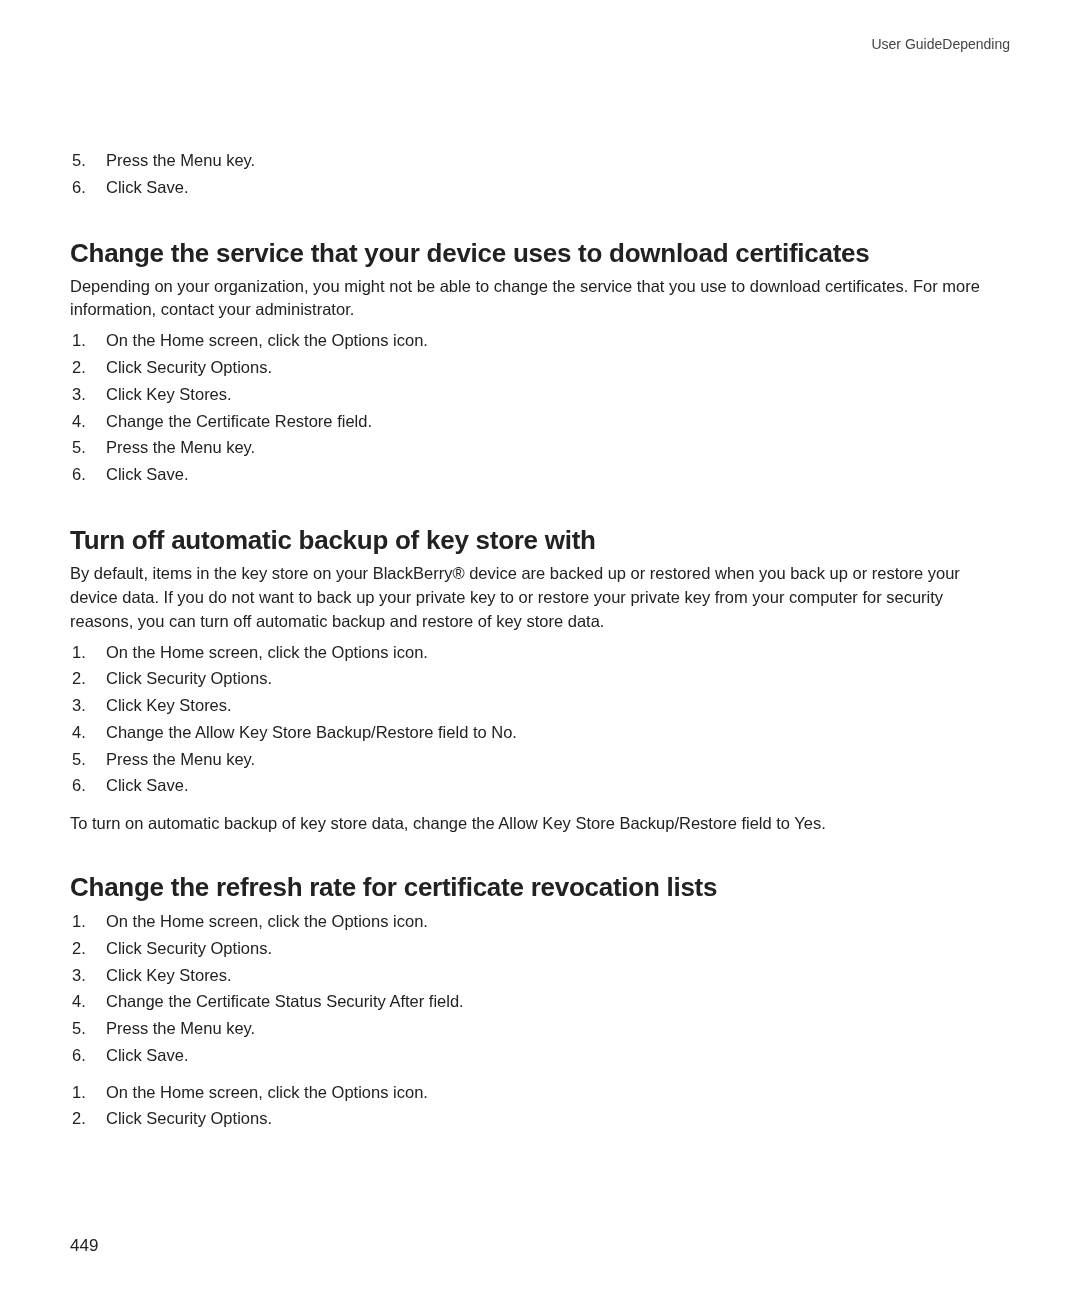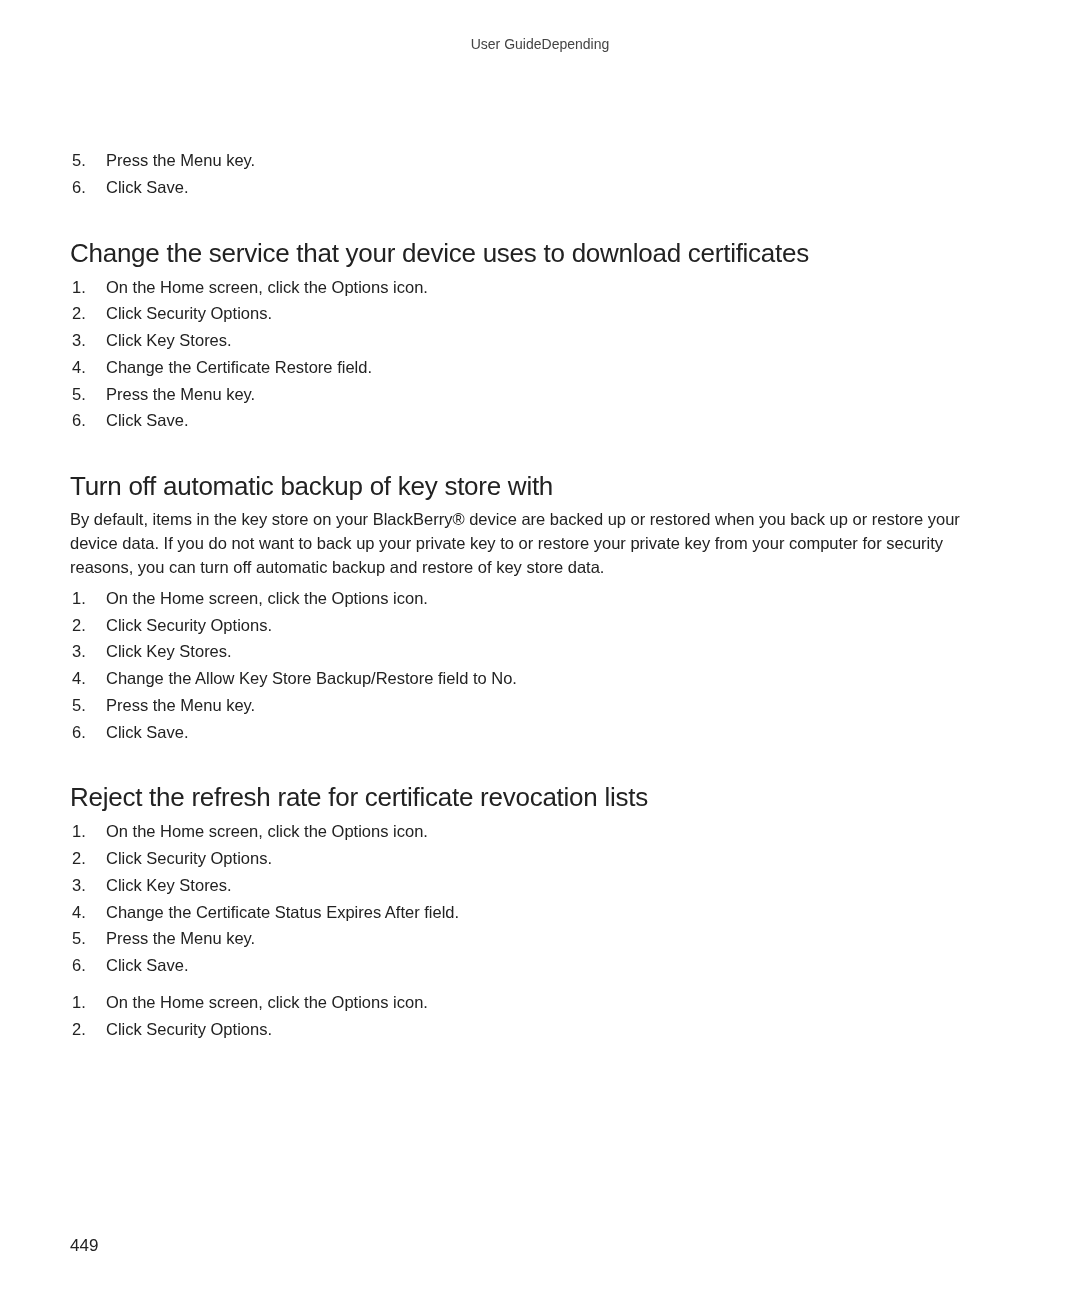"User Guide" .header { justify-content: center -> flex-end }
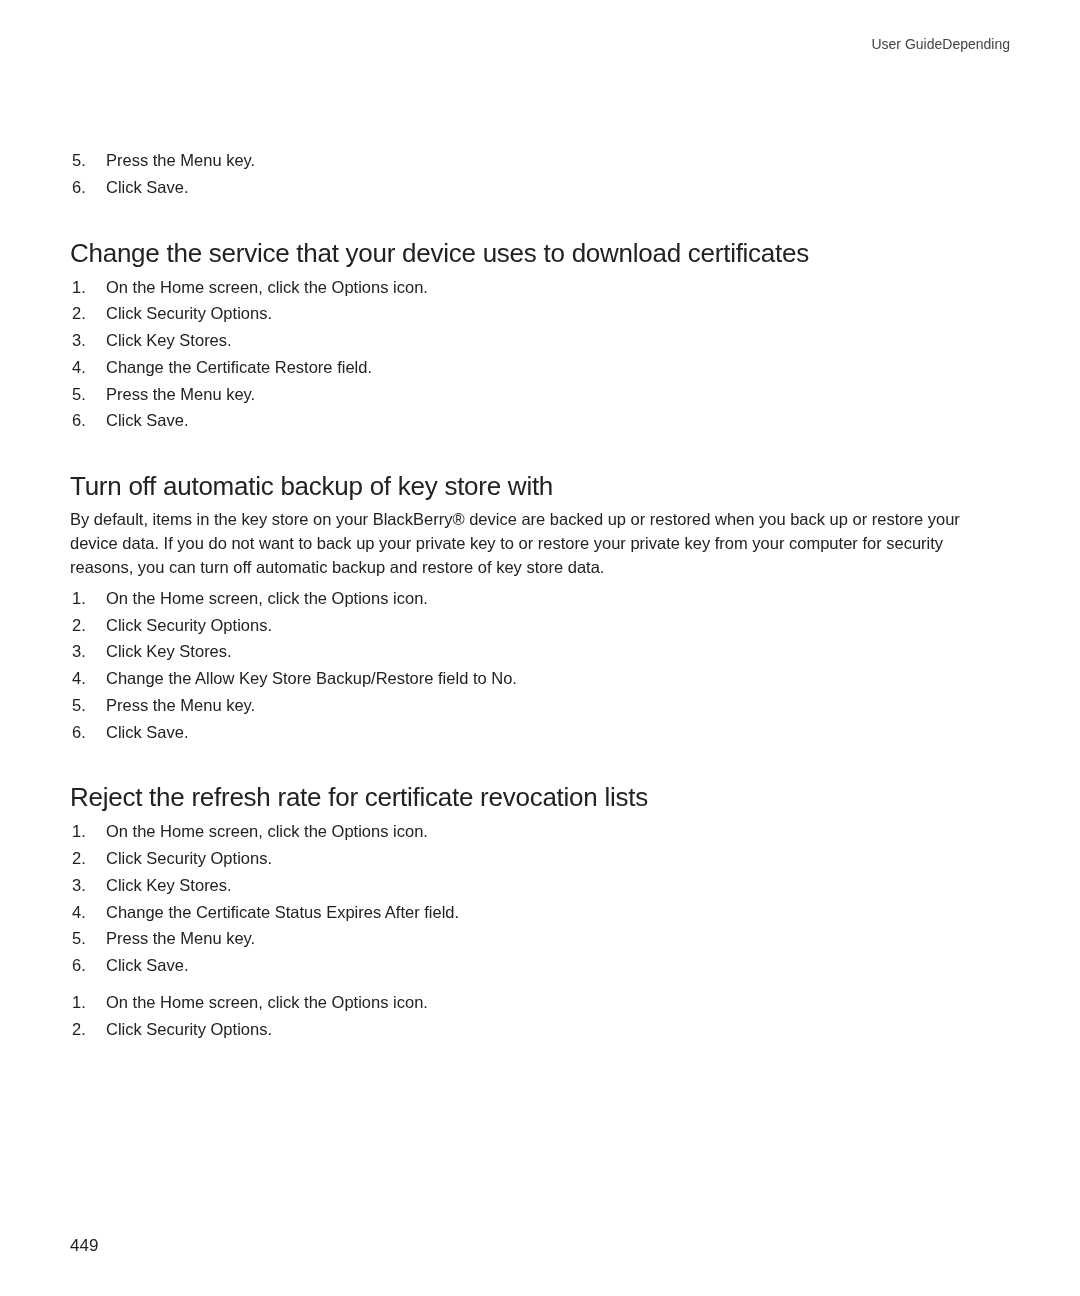"Change the service that your" h2.section { font-weight: 400 -> 700 }
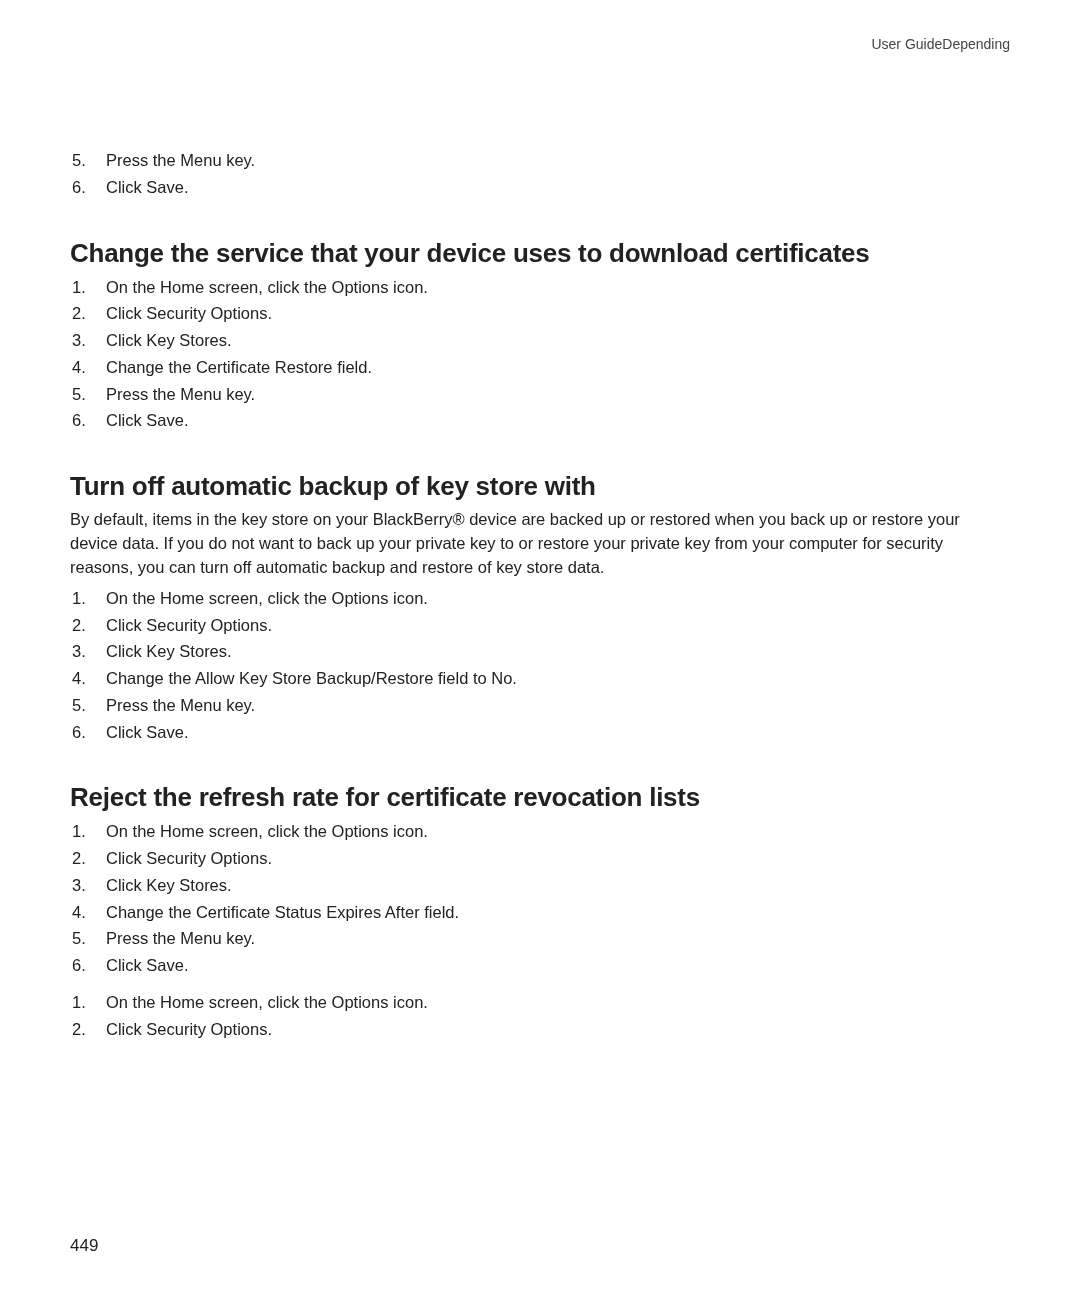"Depending on your organization, you" p.para { html: none -> <p>Depending on your organization, you might not be able to change the service that you use to download certificates. For more information, contact your administrator.</p> }
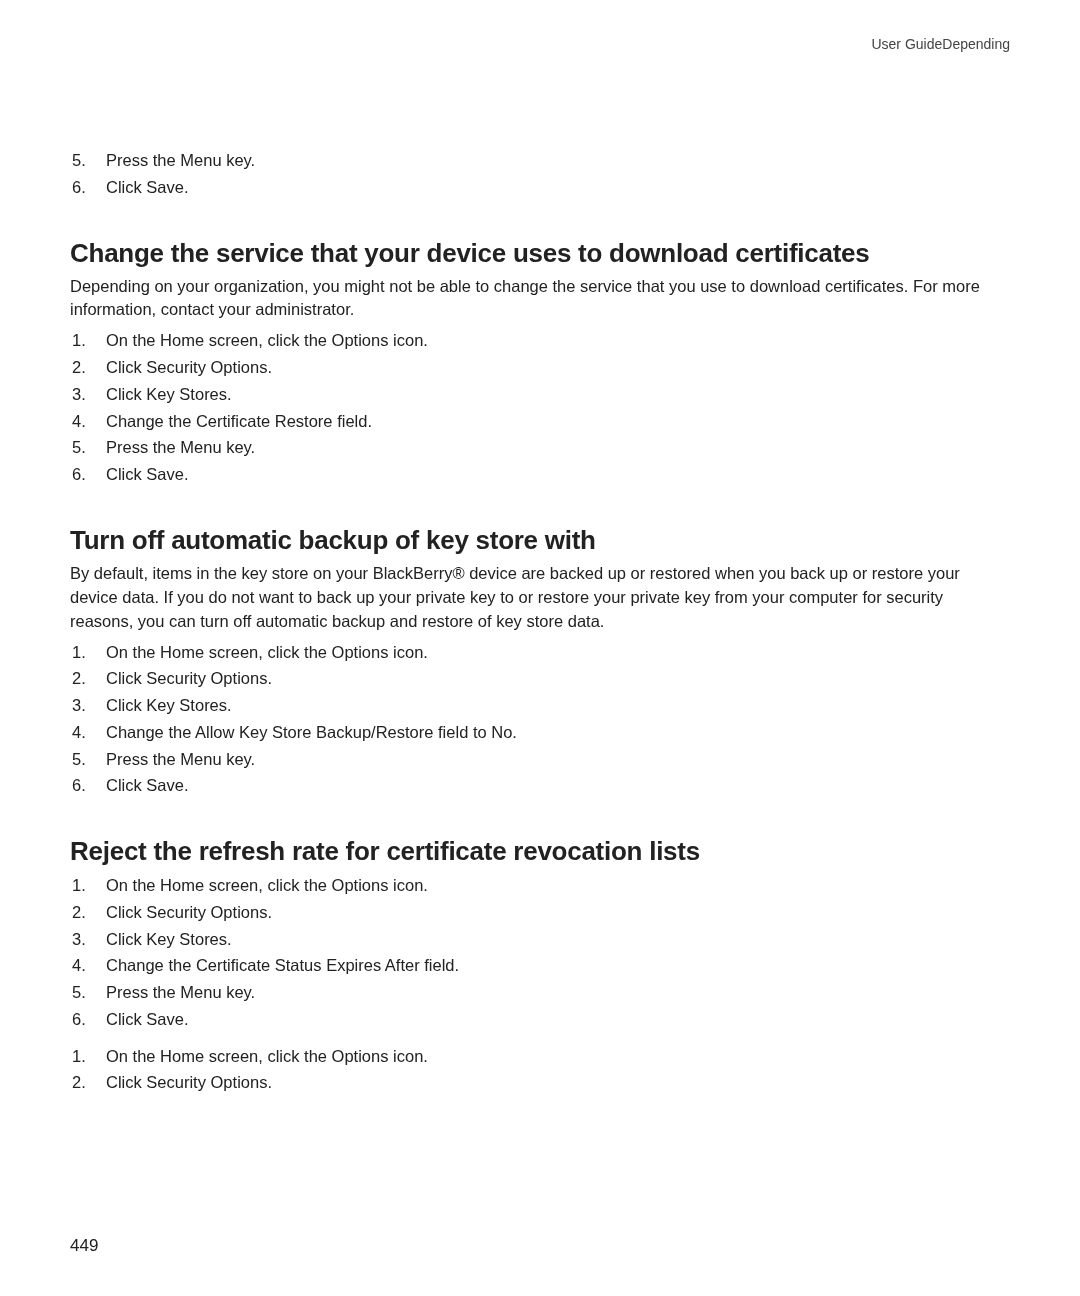"To turn on automatic backup" p.follow { html: none -> <p>To turn on automatic backup of key store data, change the <b>Allow Key Store Backup/Restore</b> field to <b>Yes</b>.</p> }
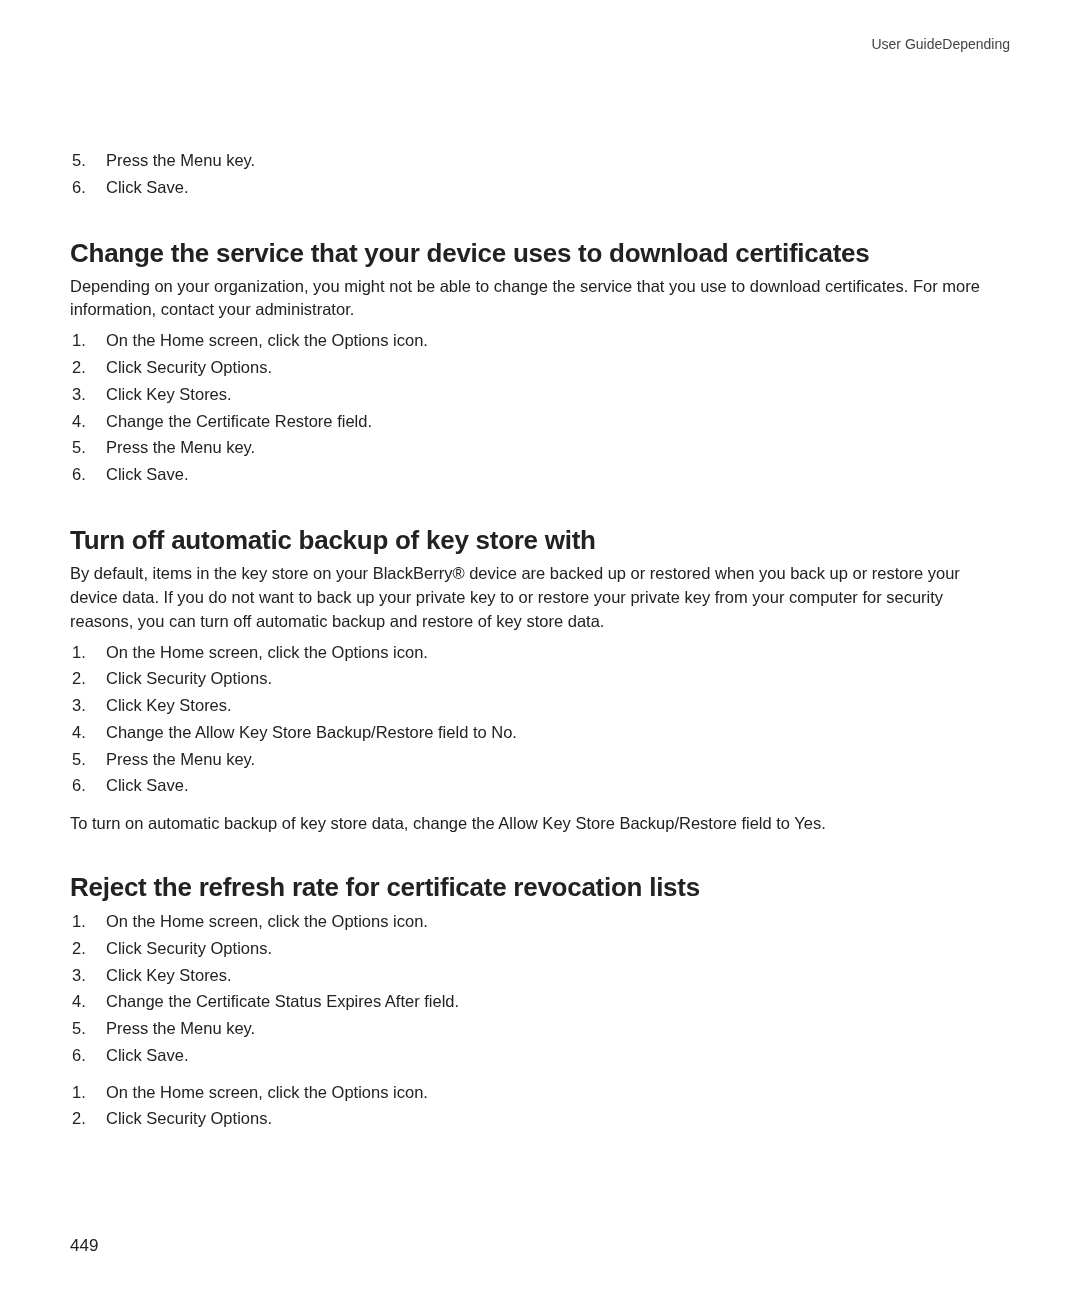"Reject the refresh rate for" h2.section { text: Reject -> Change }
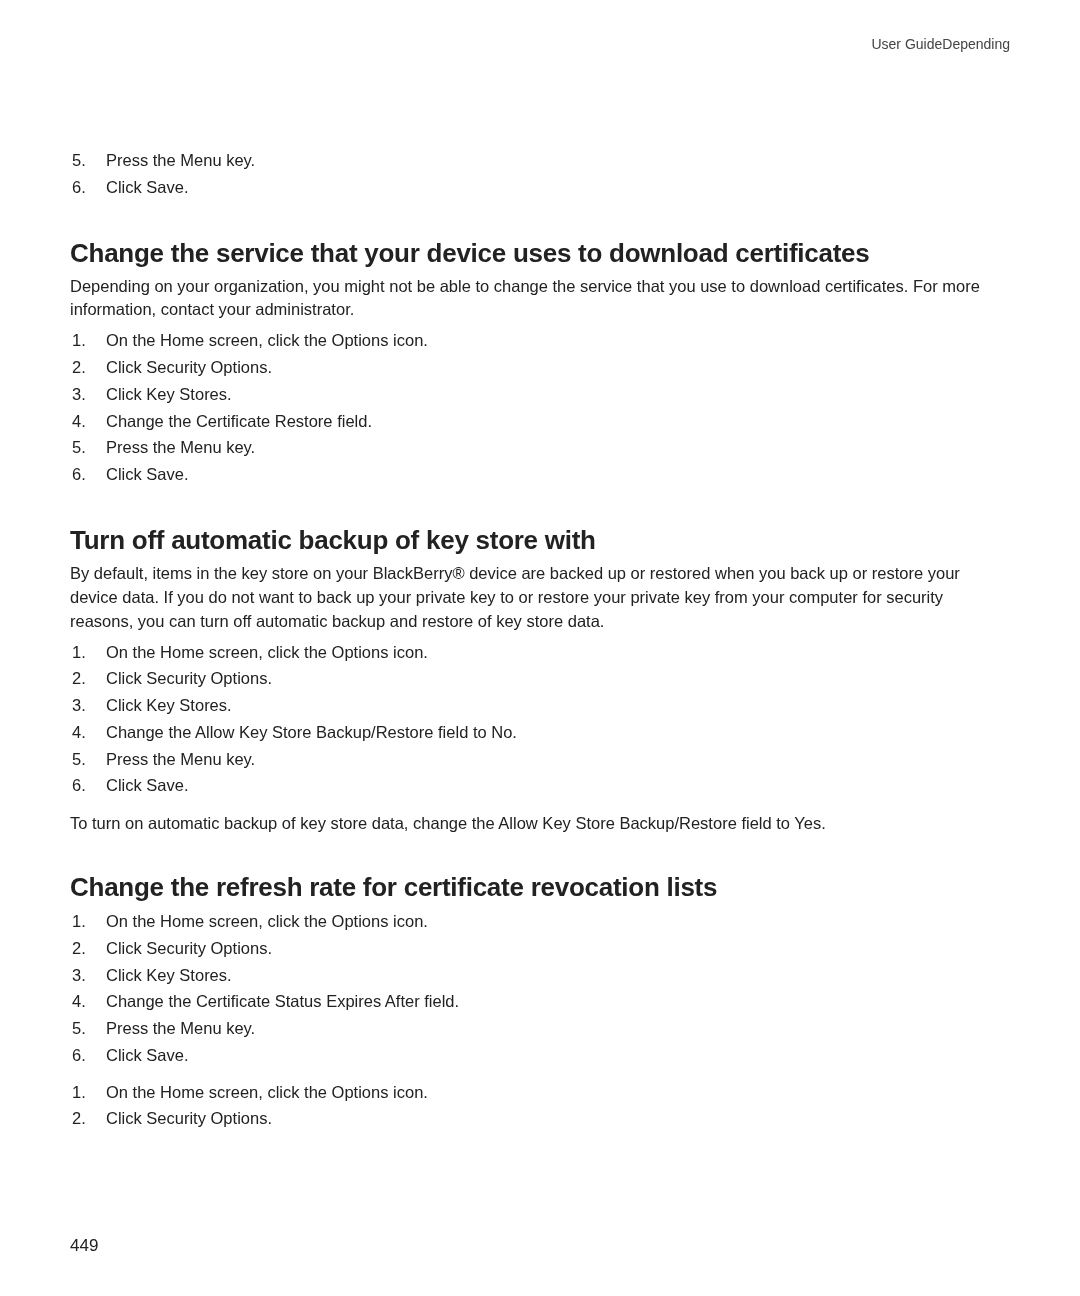"Certificate Status Expires After" b { text: Expires -> Security }
